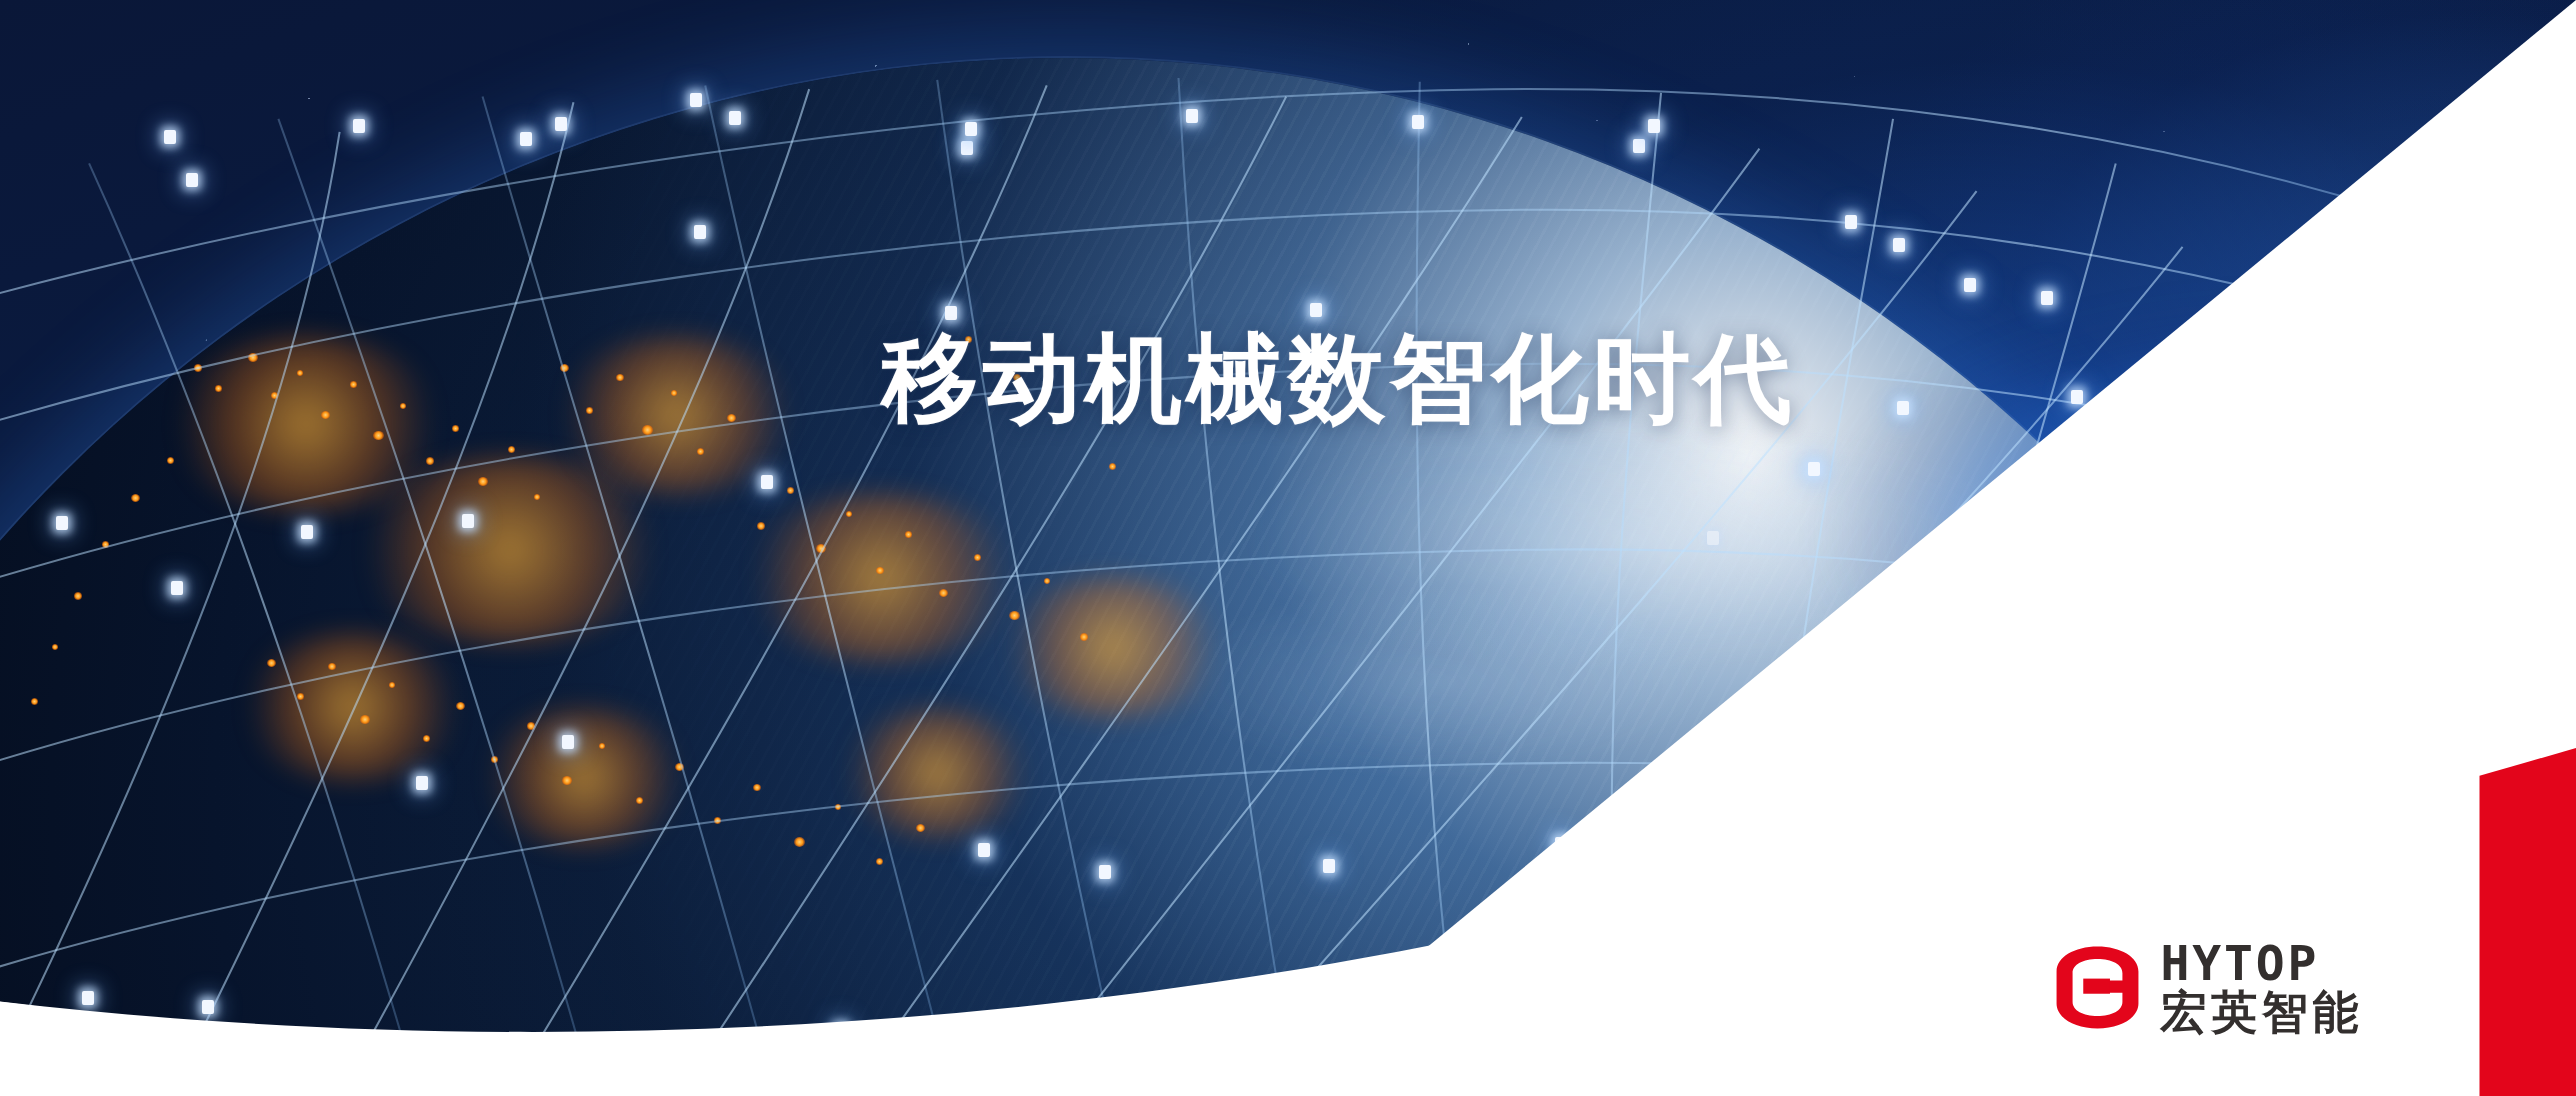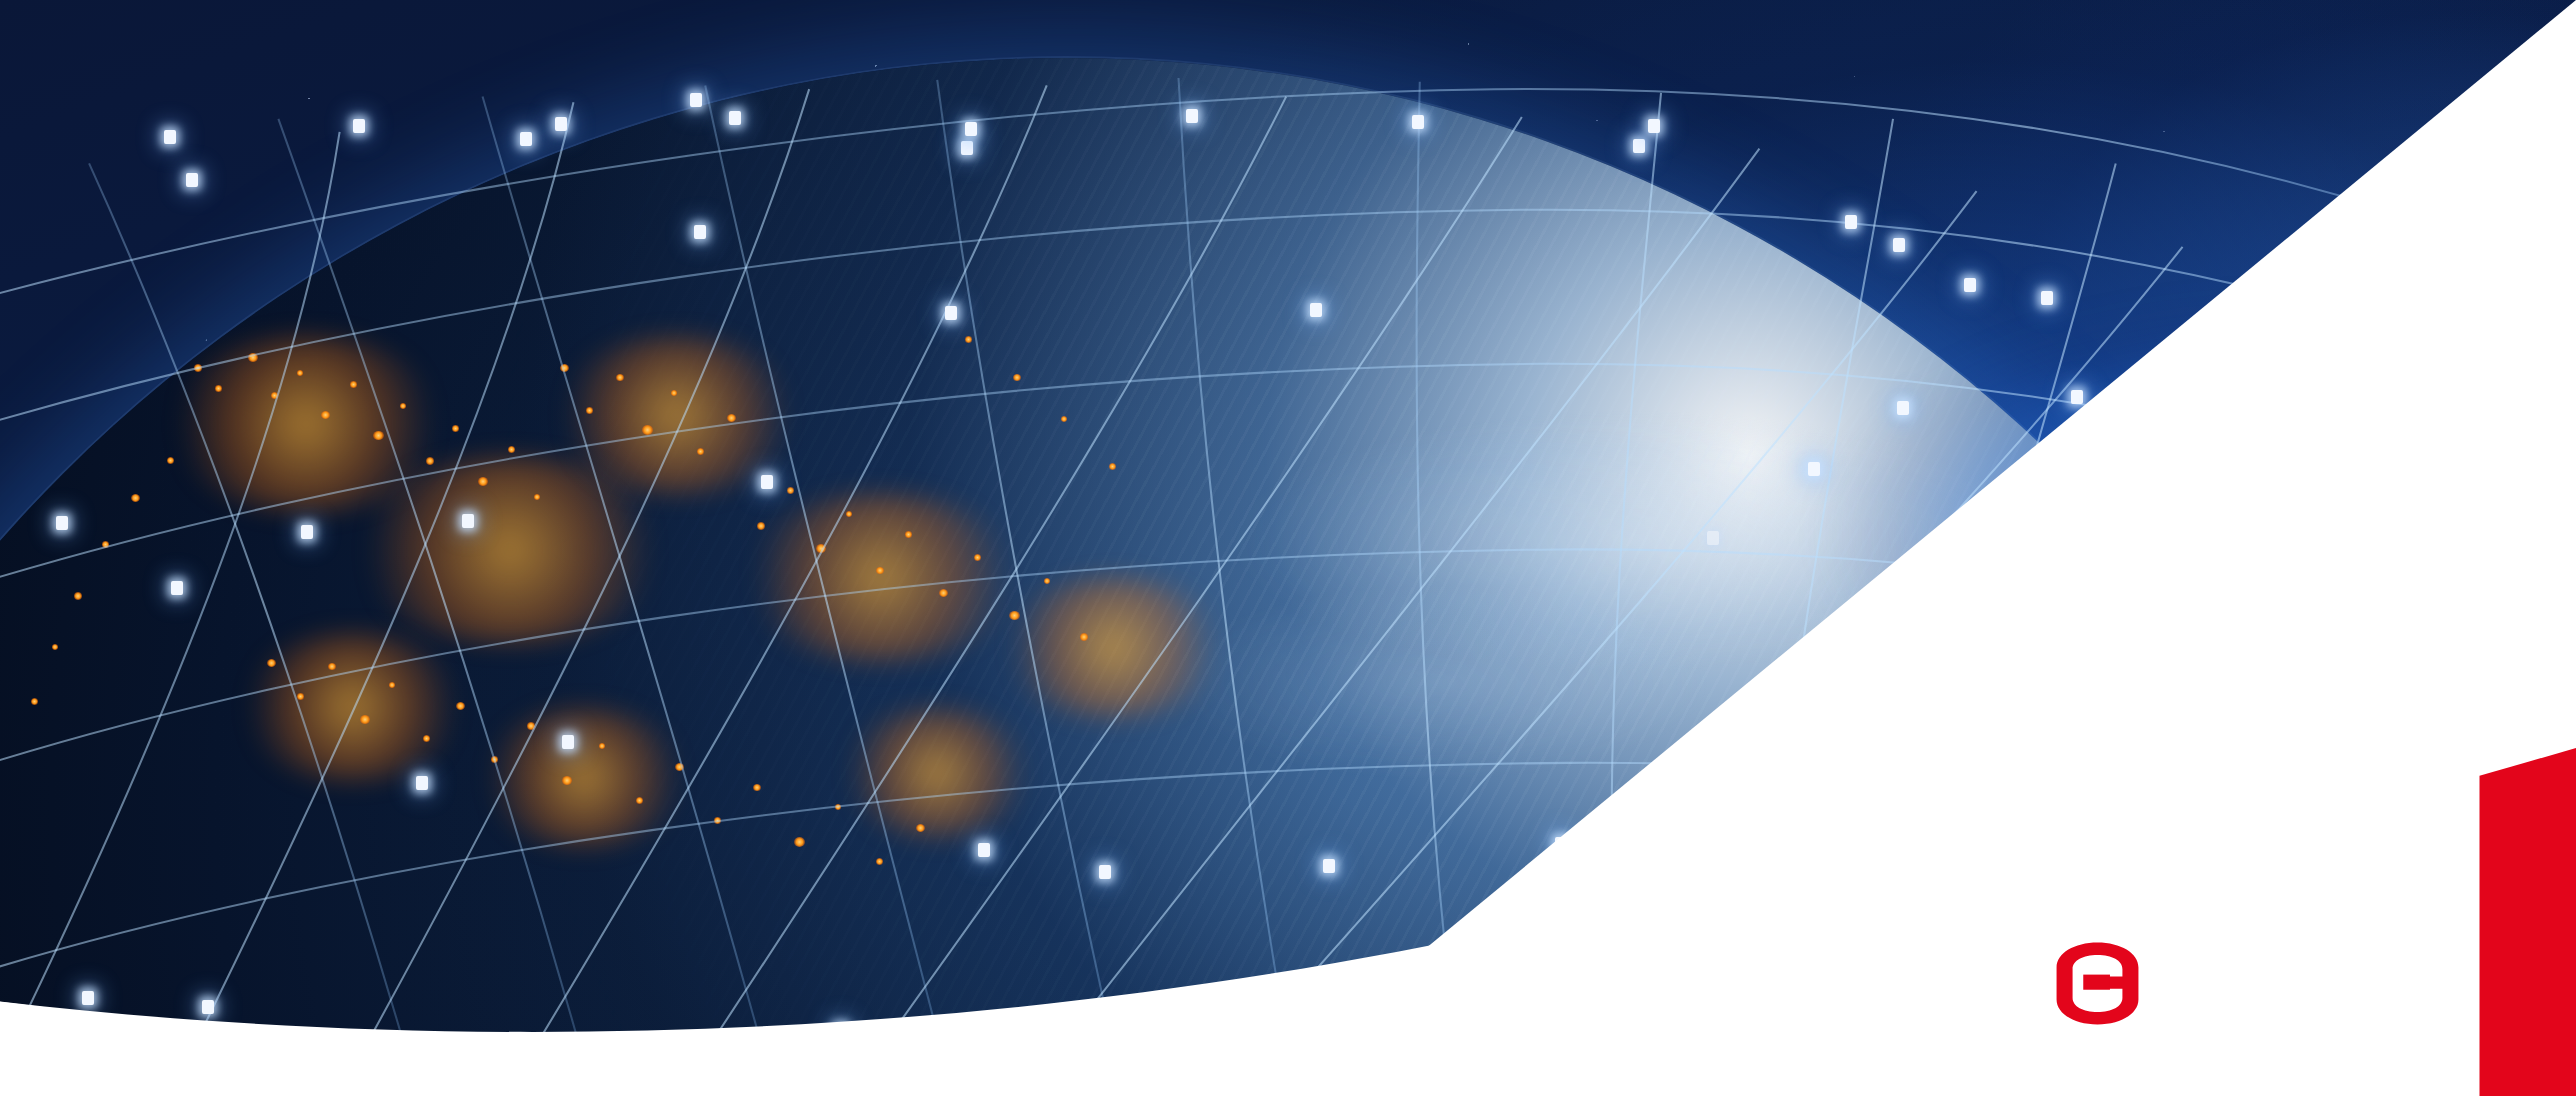"移动机械数智化时代" div.main-title { html: none -> <div>移动机械数智化时代</div> }
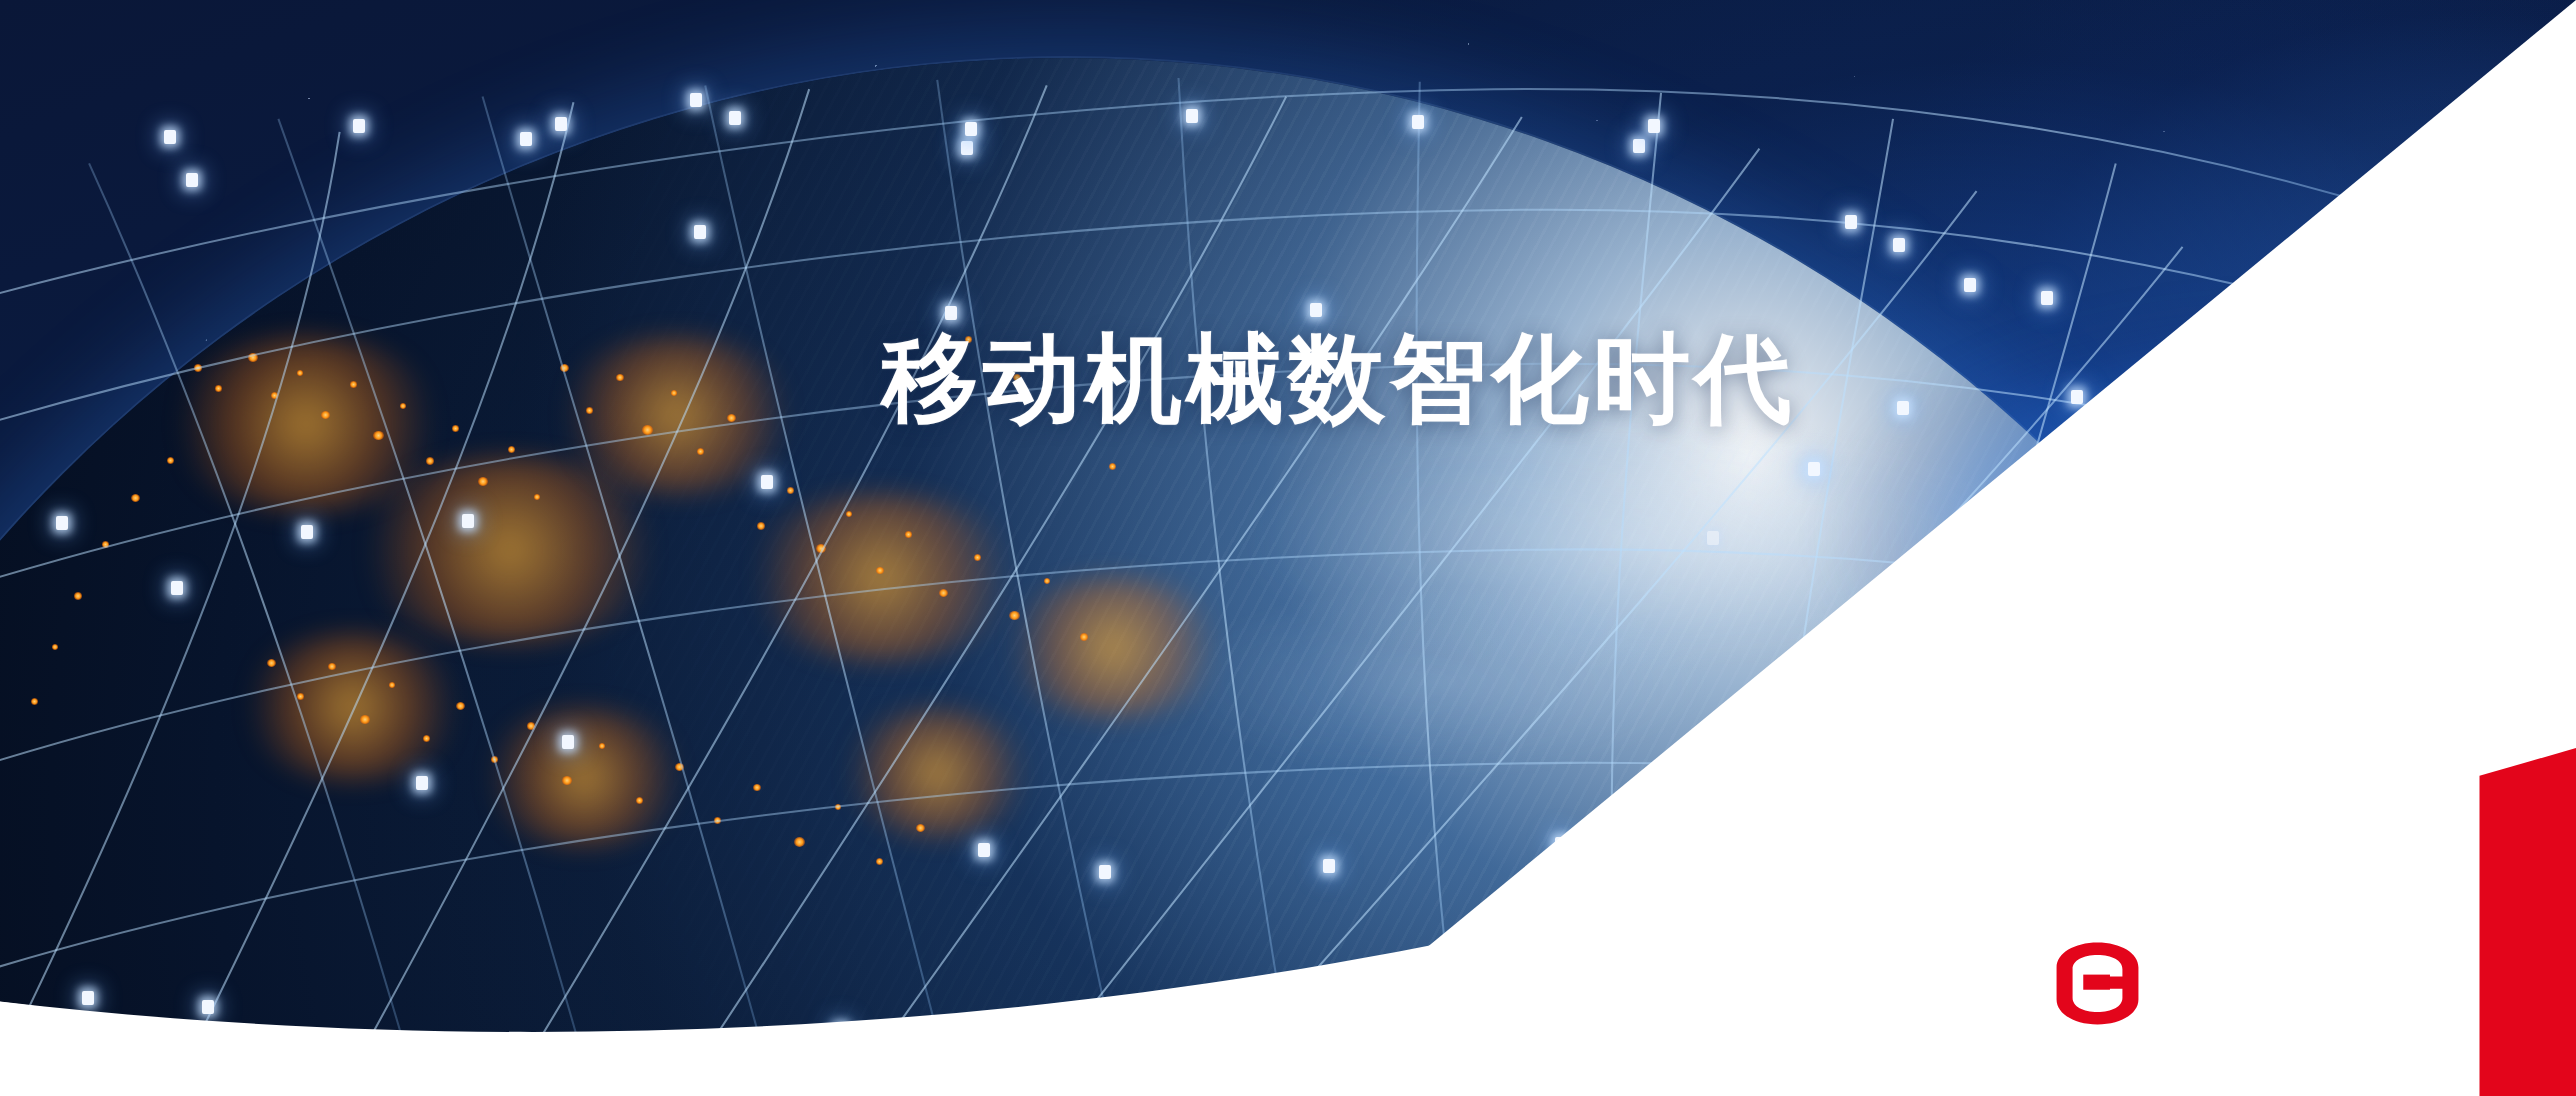"HYTOP" div.logo-text { html: none -> <div> <div>HYTOP</div> <div>宏英智能</div> </div> }
